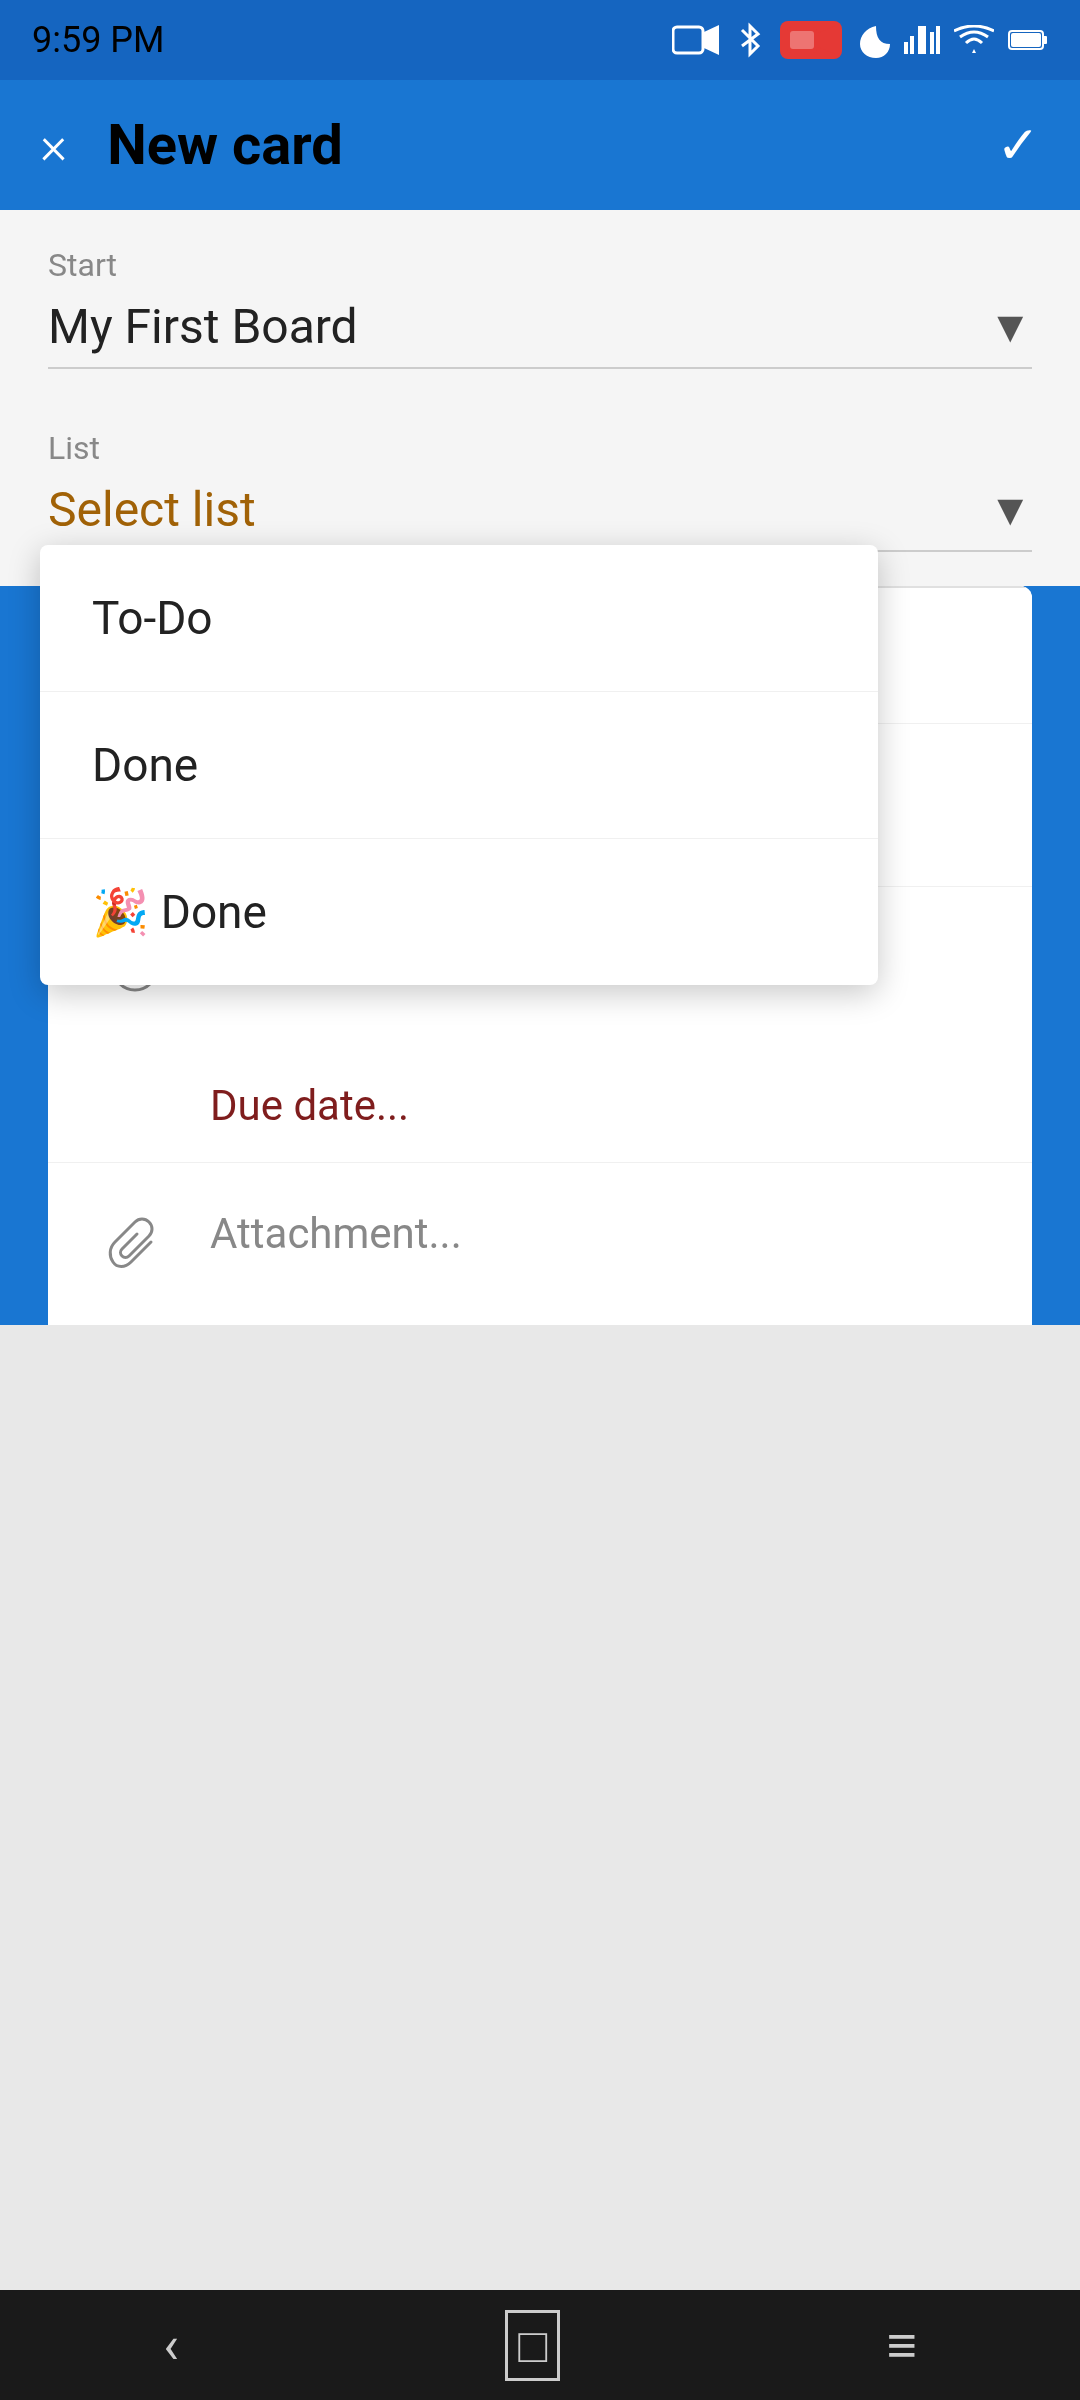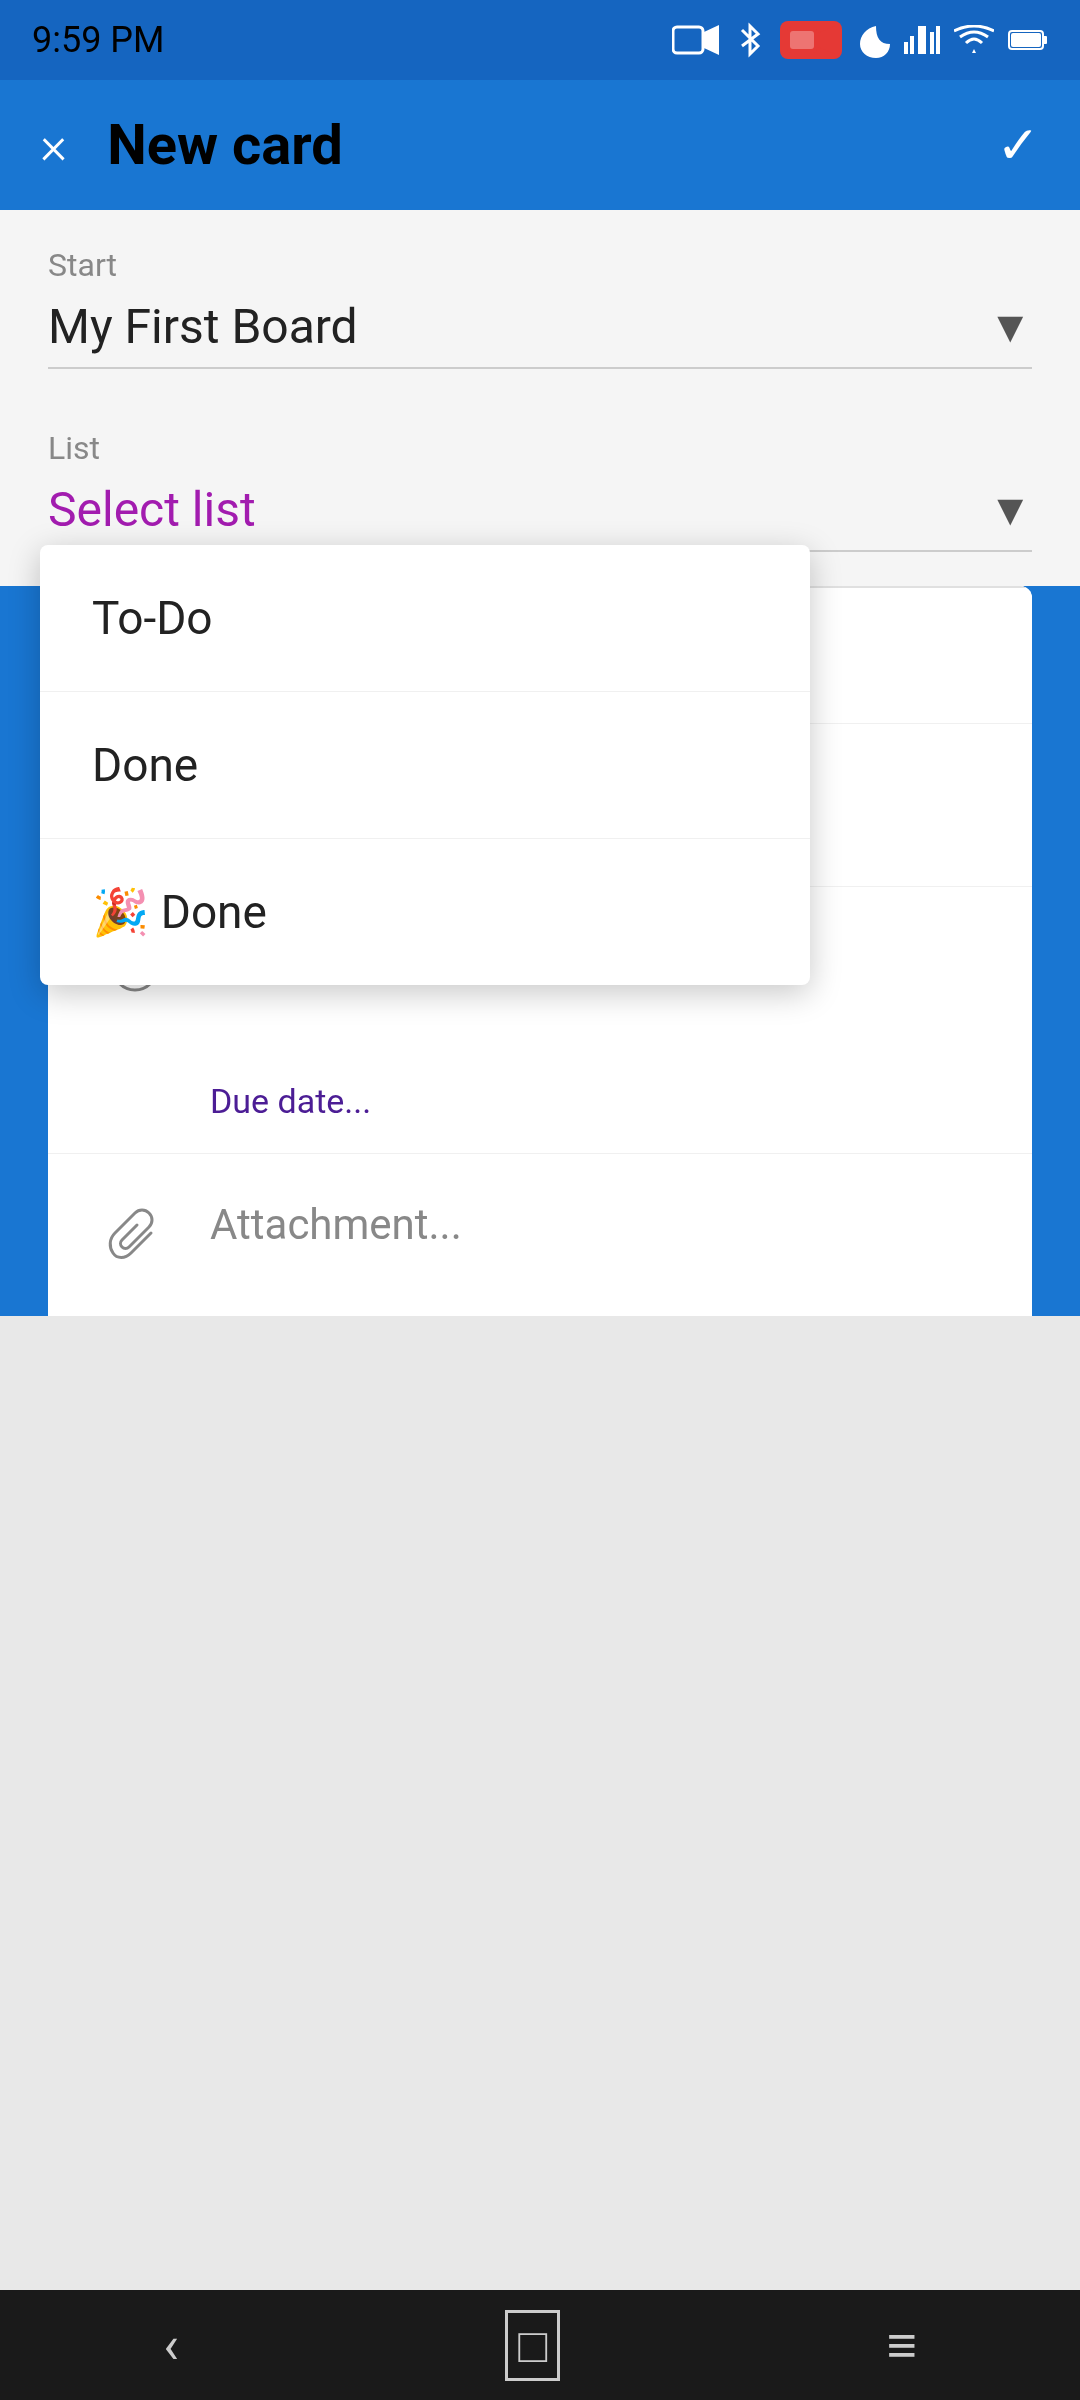"Select list" .list-value { color: #a21caf -> #a16207 }
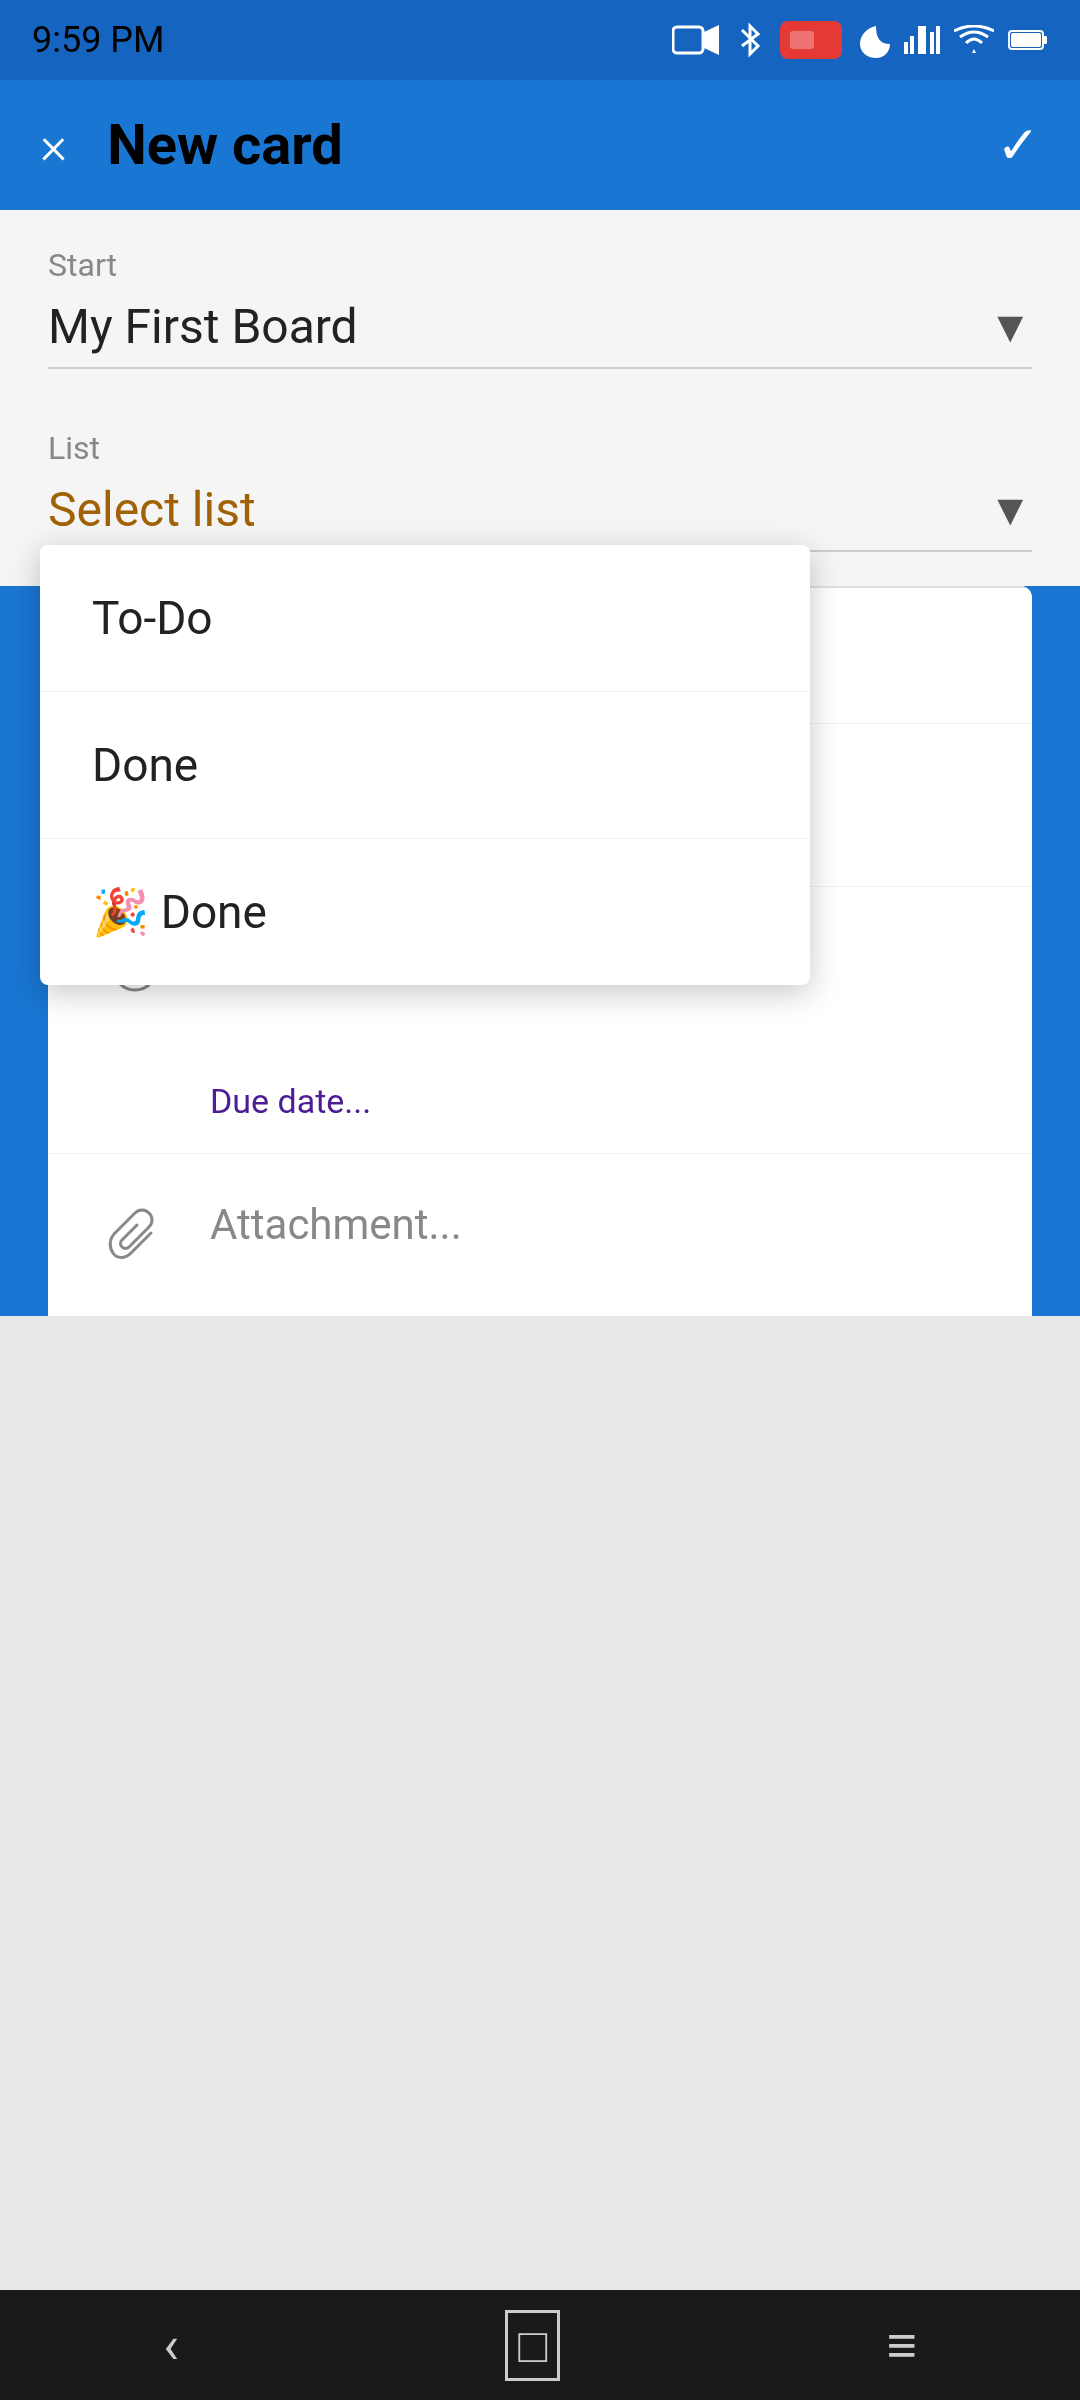"To-Do" .dropdown-overlay { width: 770px -> 838px }
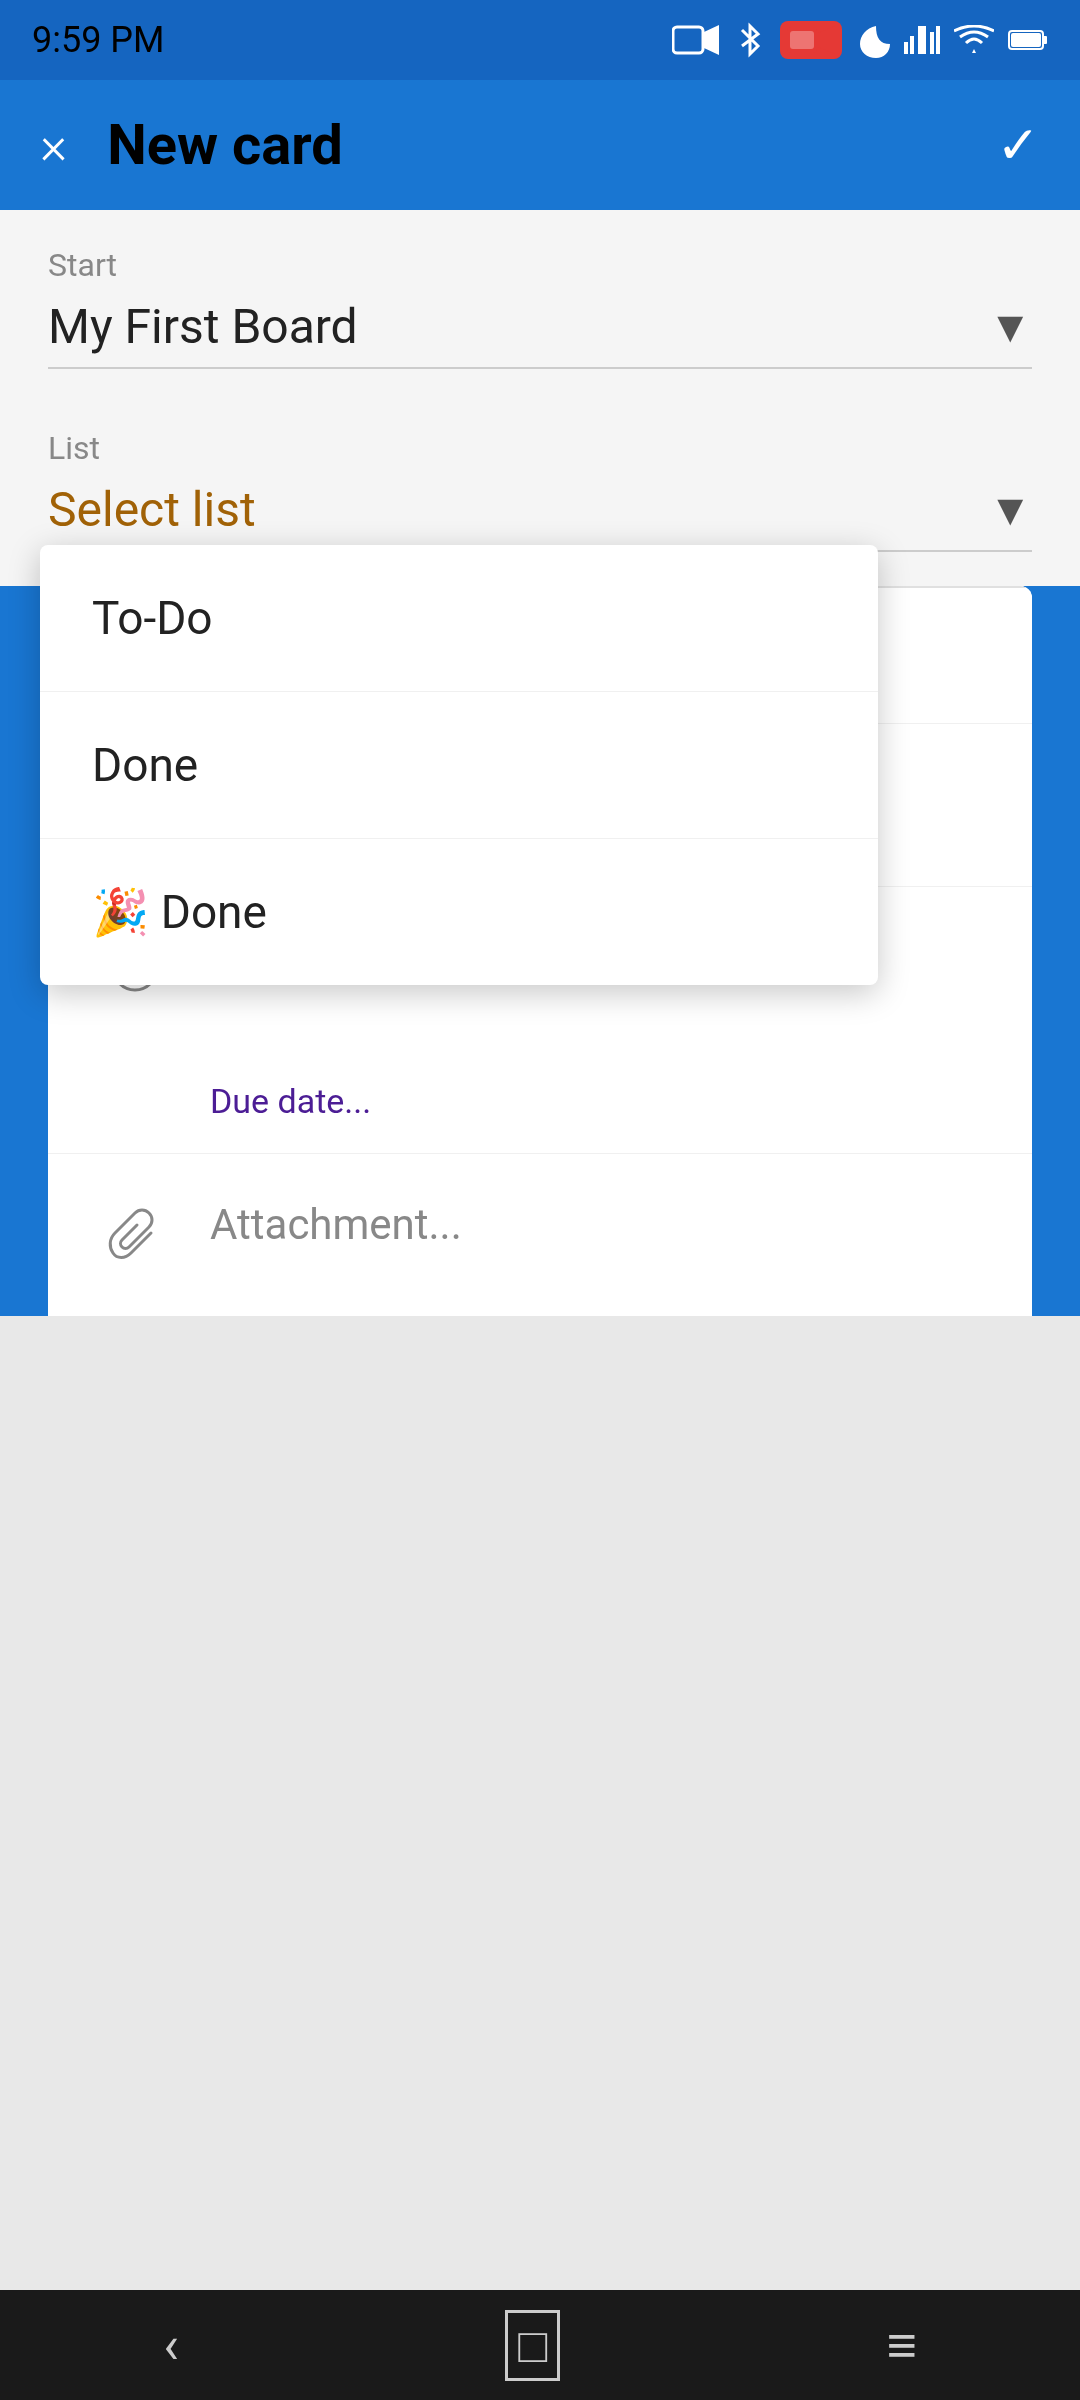"Due date..." .due-date-label { color: #4c1d95 -> #7f1d1d; font-size: 34px -> 42px }
